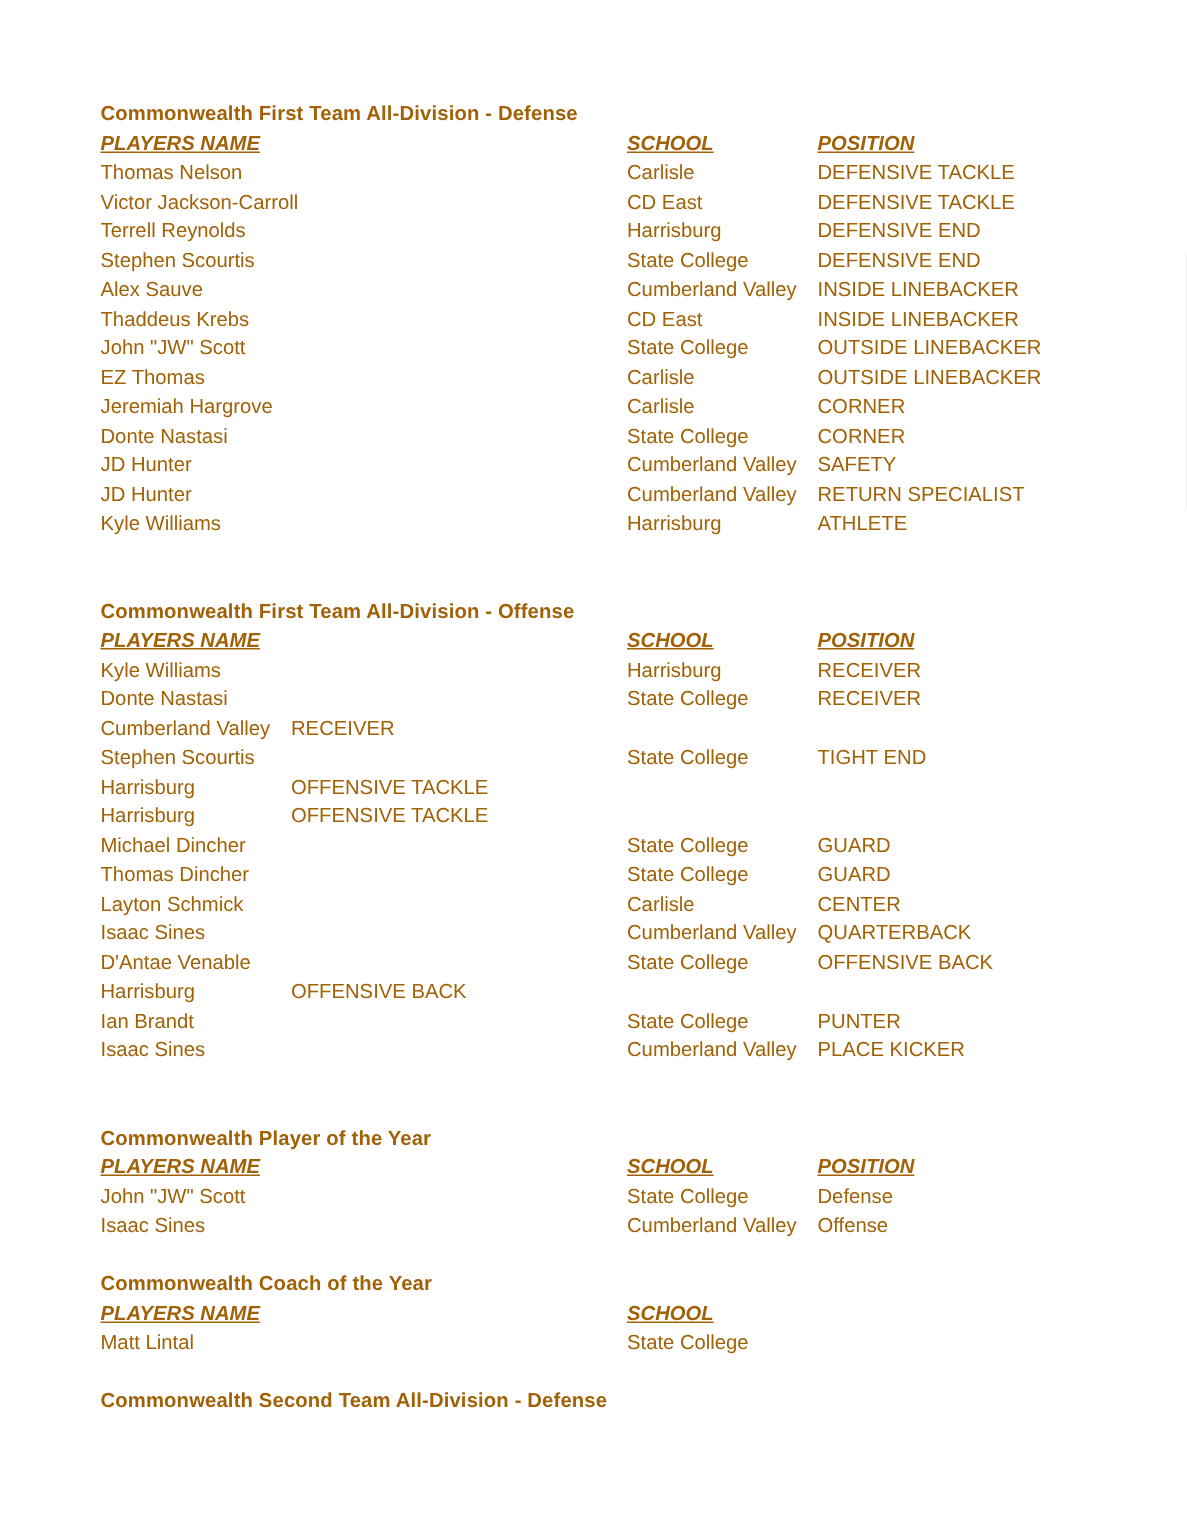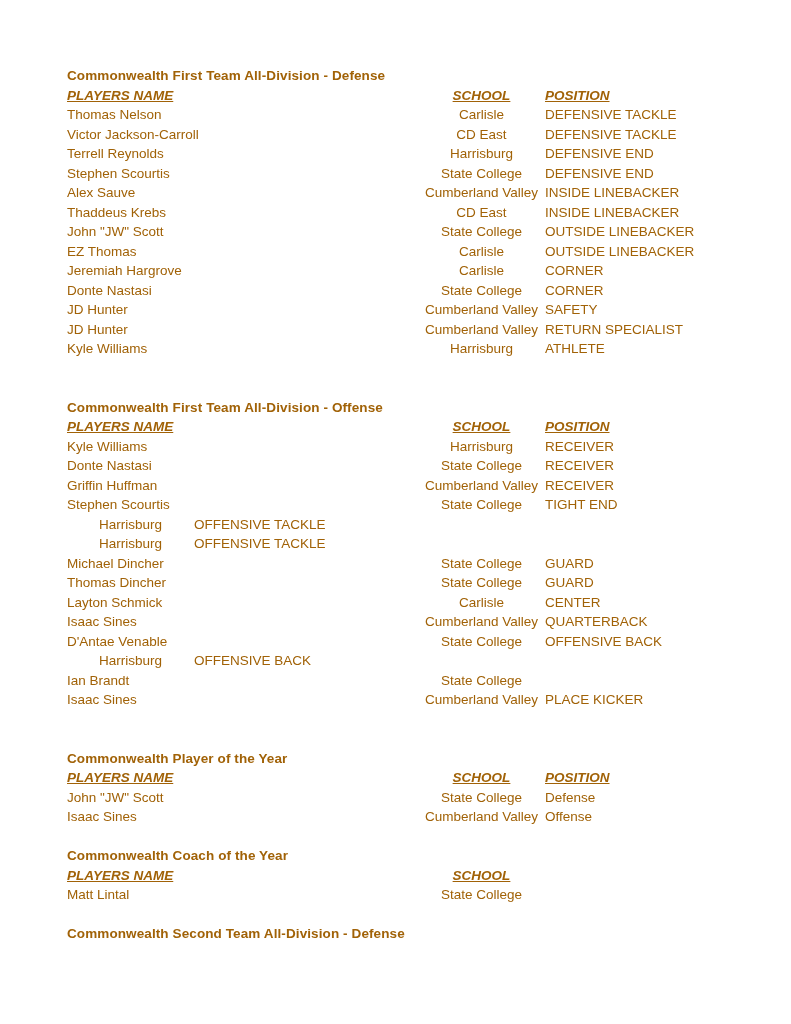"SCHOOL" .cell.col1 { text-align: center -> none }
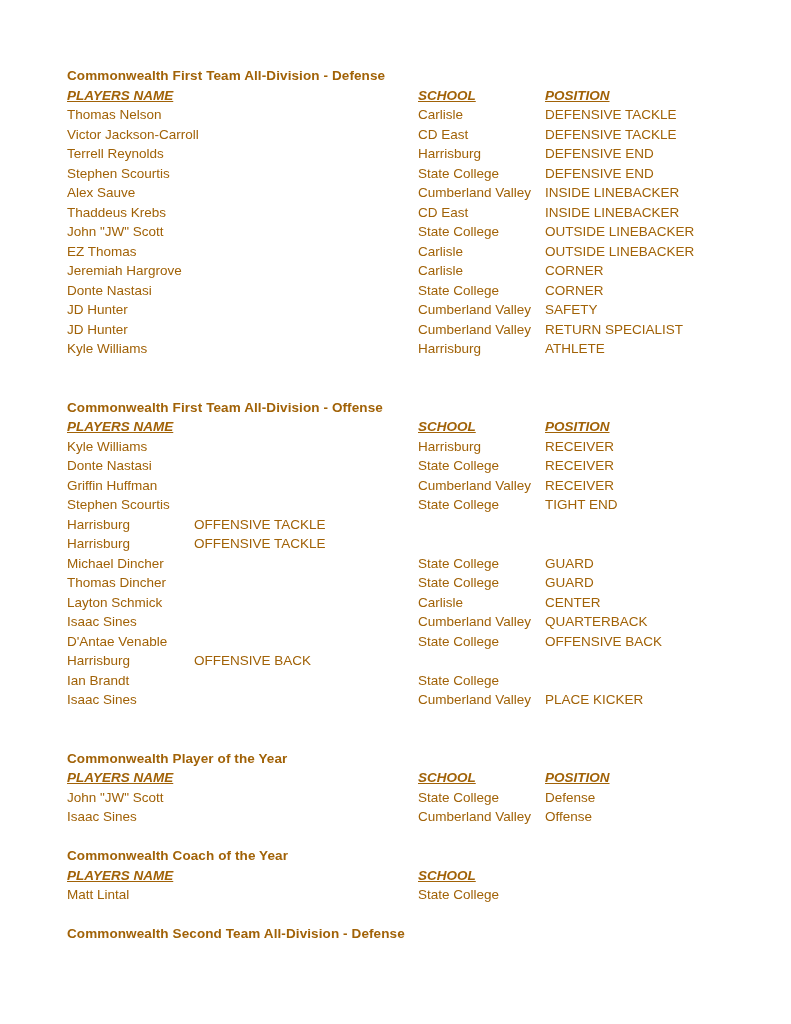"Griffin Huffman" span.cell { html: <span>Griffin Huffman</span> -> none }
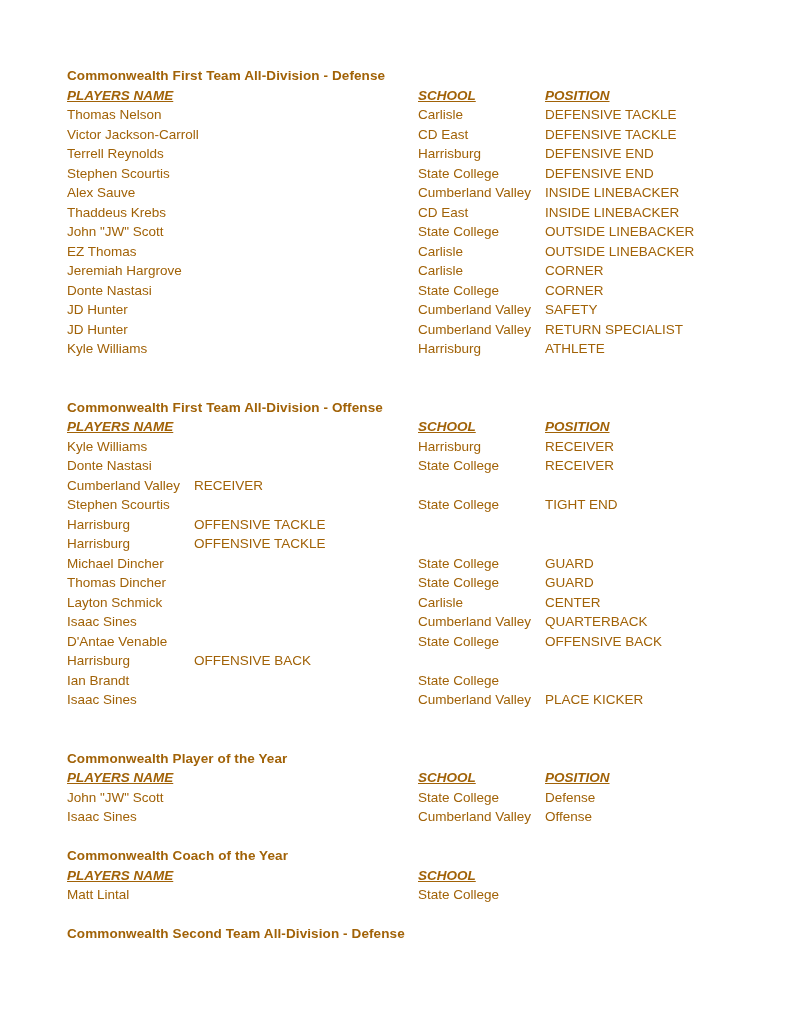"PUNTER" span.cell { html: none -> <span>PUNTER</span> }
